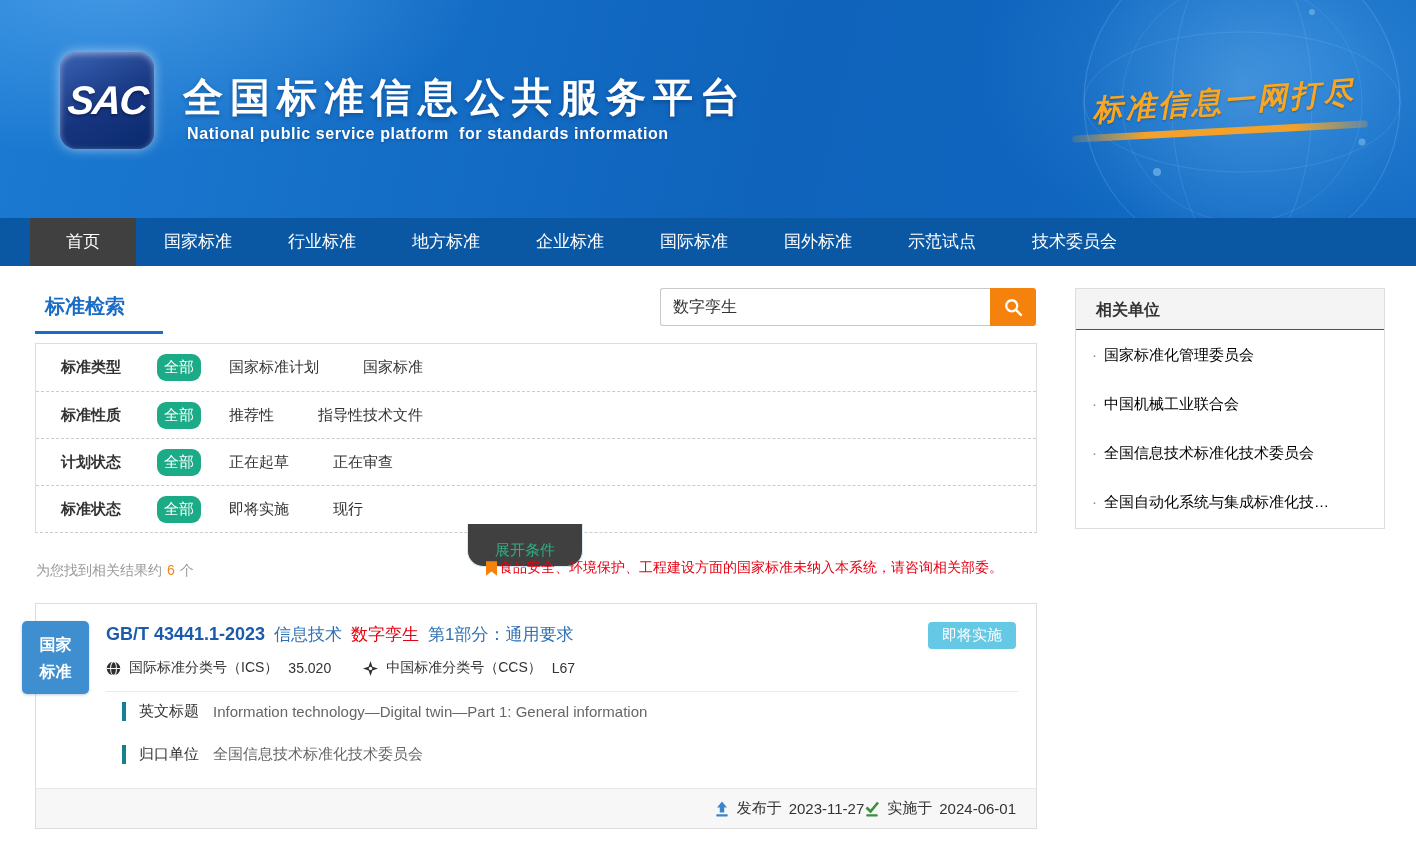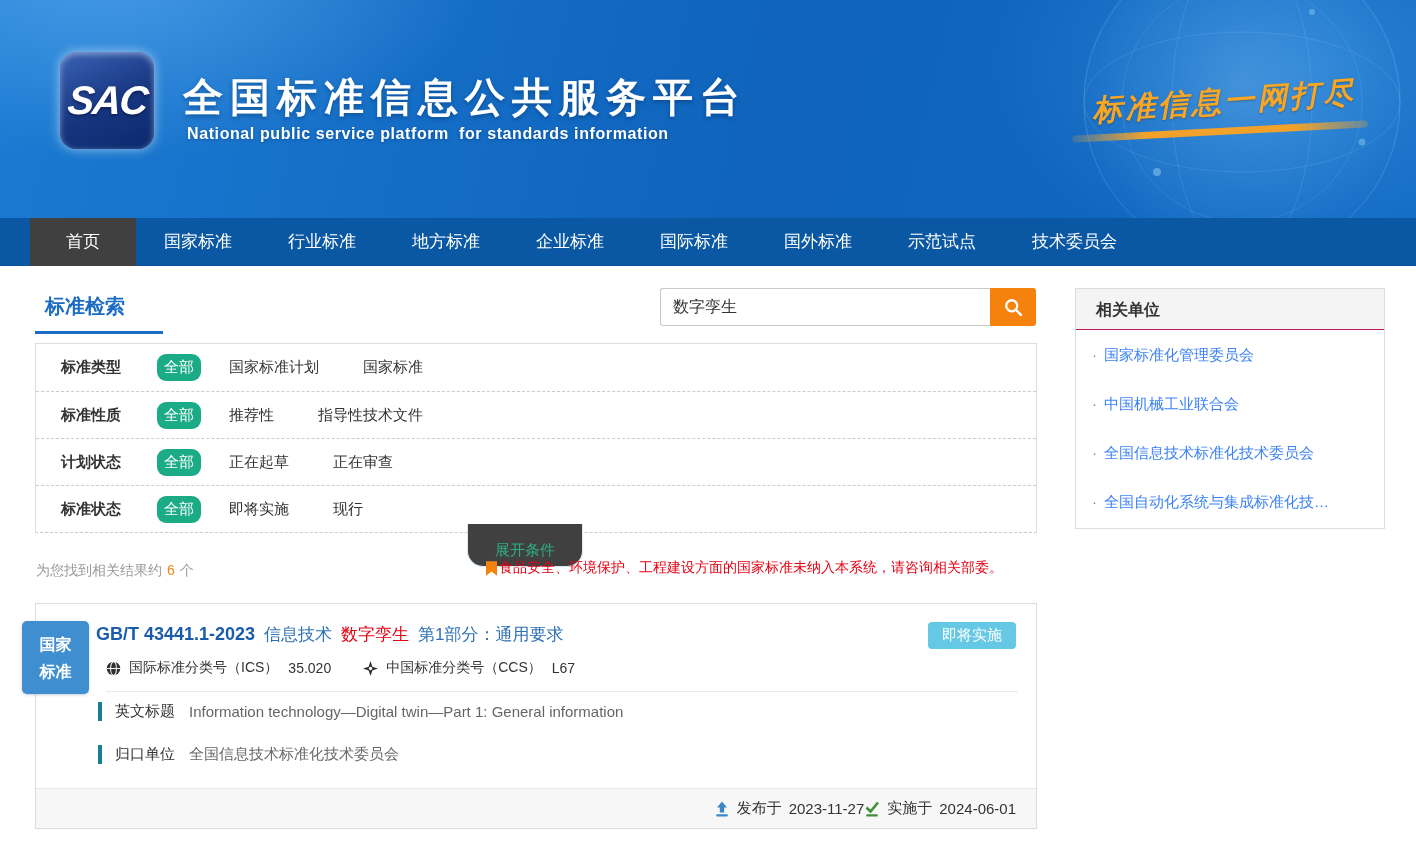"国家标准化管理委员会" .sidebar-item { color: #3b82f6 -> #000000 }
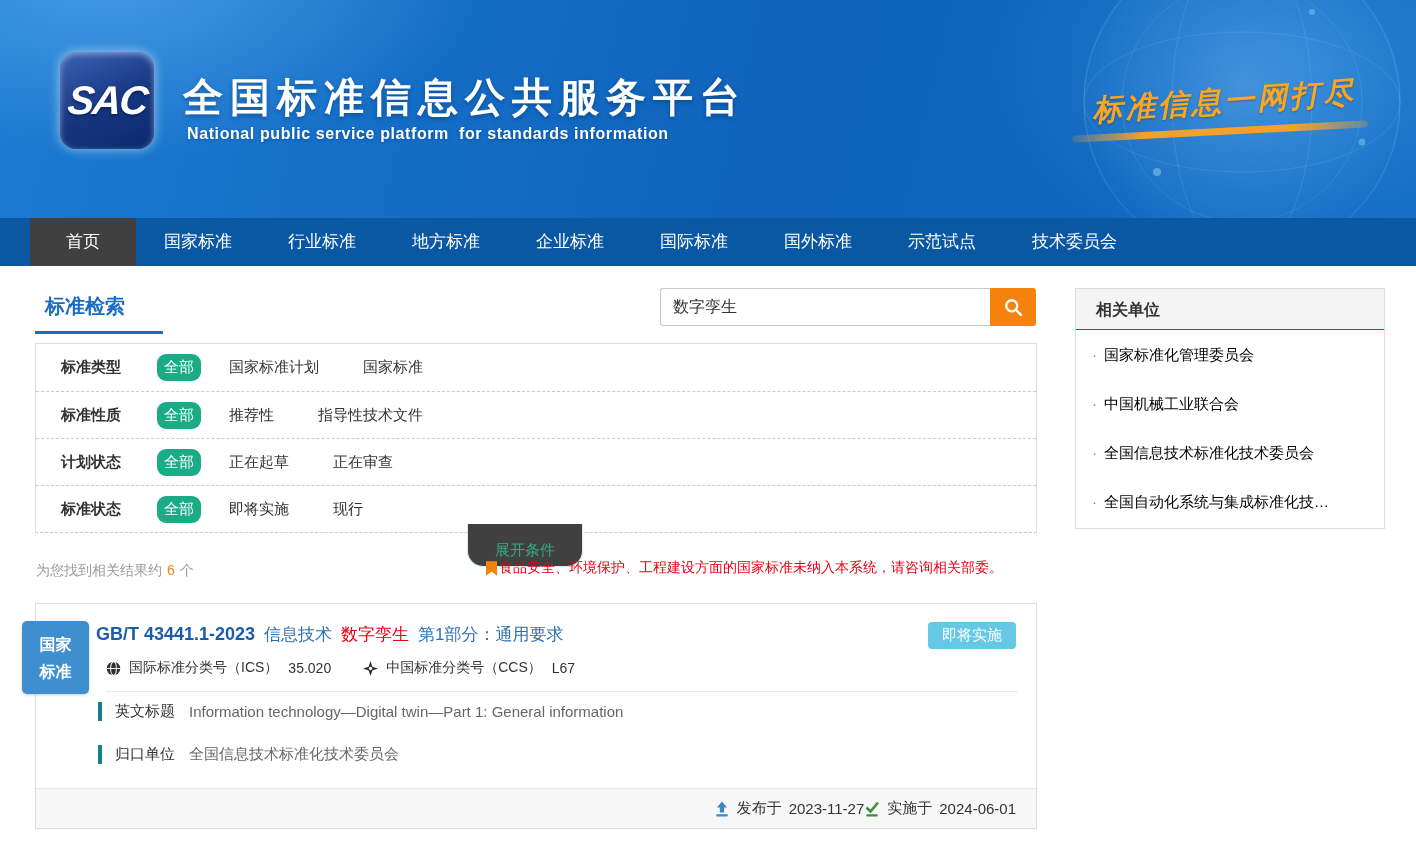"GB/T 43441.1-2023" .card-title-row { left: 60px -> 70px }
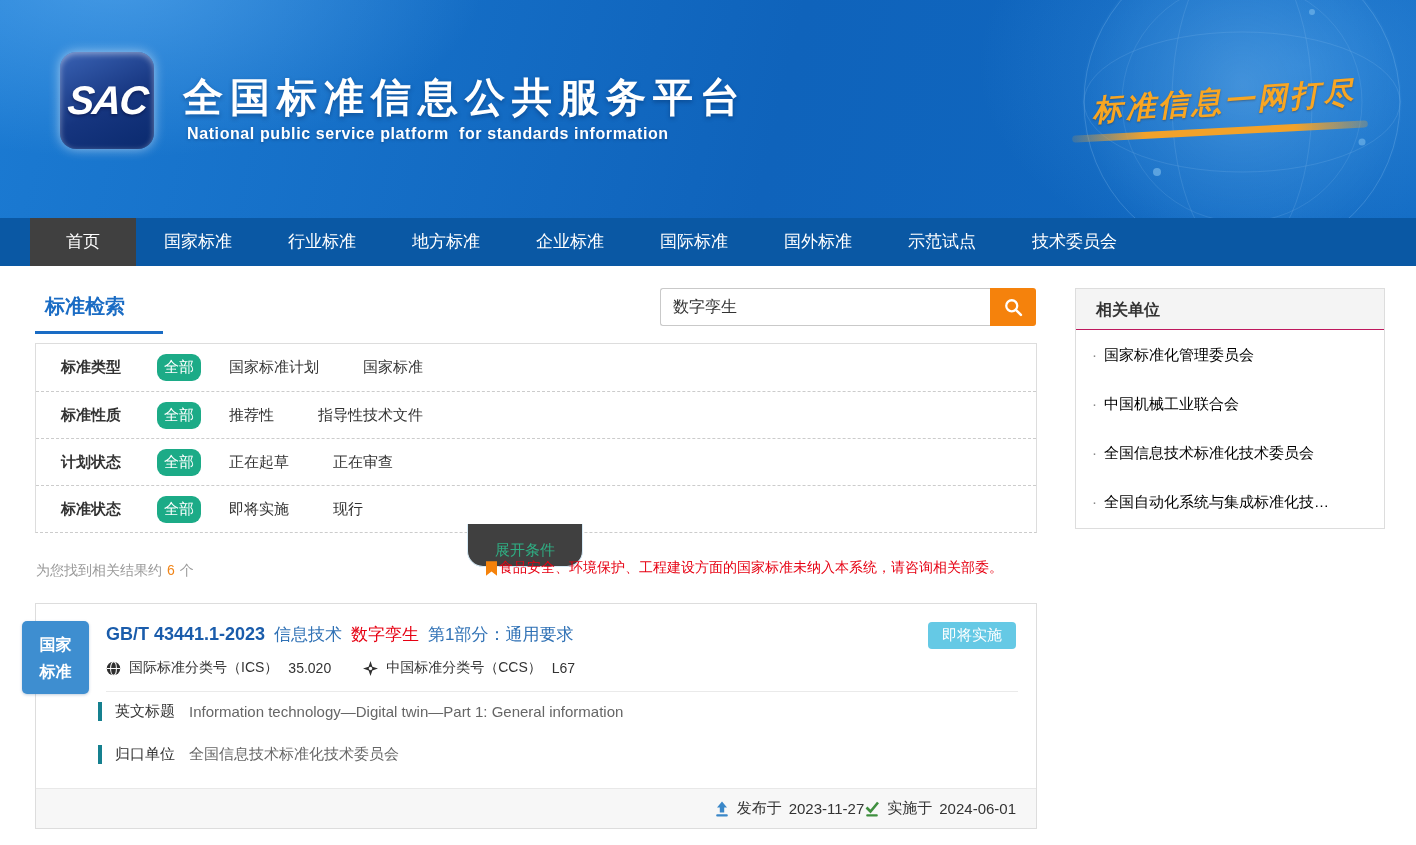"英文标题" .detail-row { left: 62px -> 86px }
